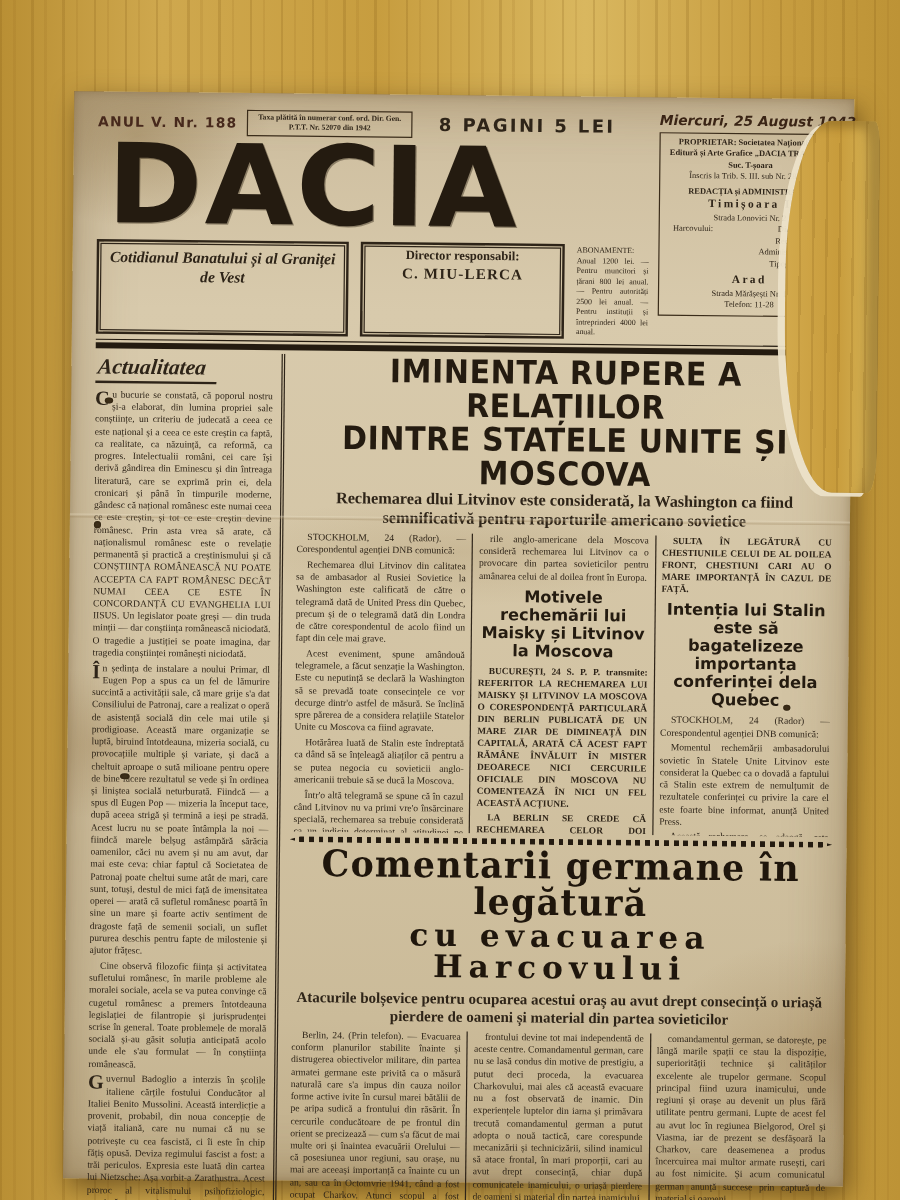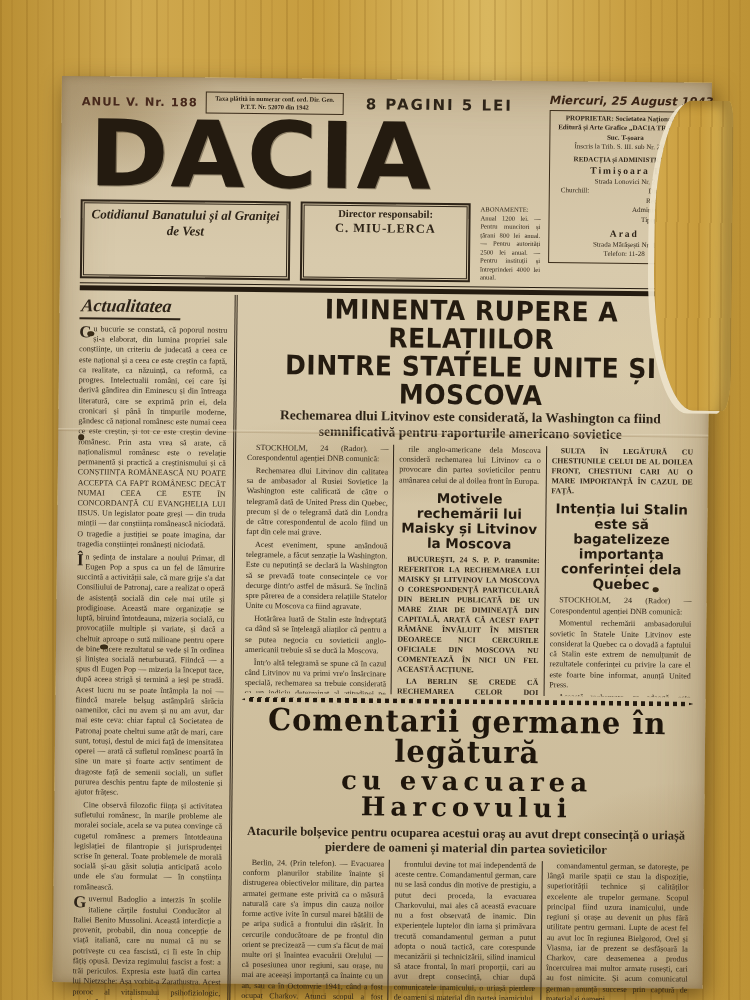"Churchill:" span { text: Churchill -> Harcovului }
